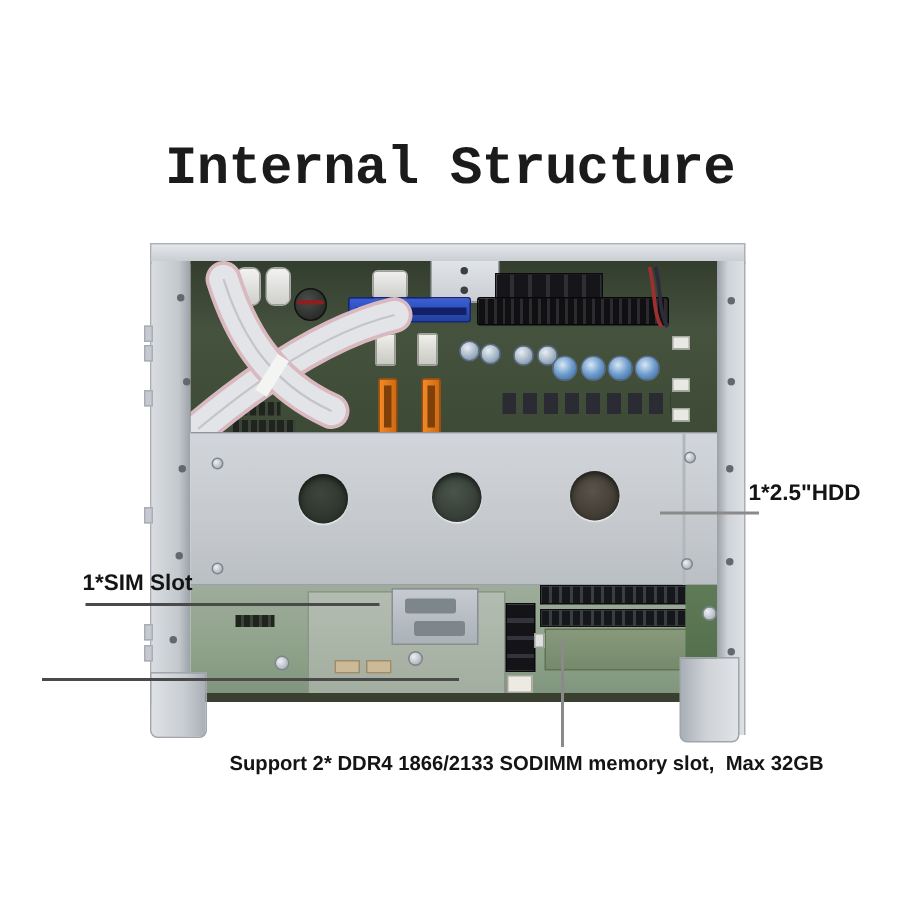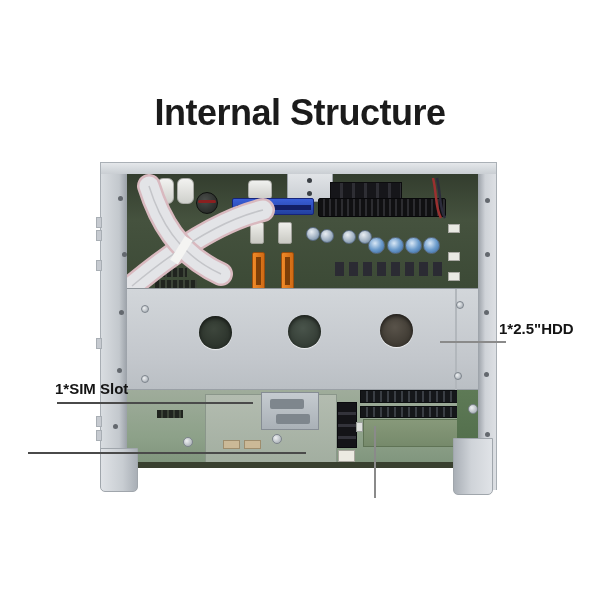"Internal Structure" .title { font-family: none -> Liberation Mono, monospace }
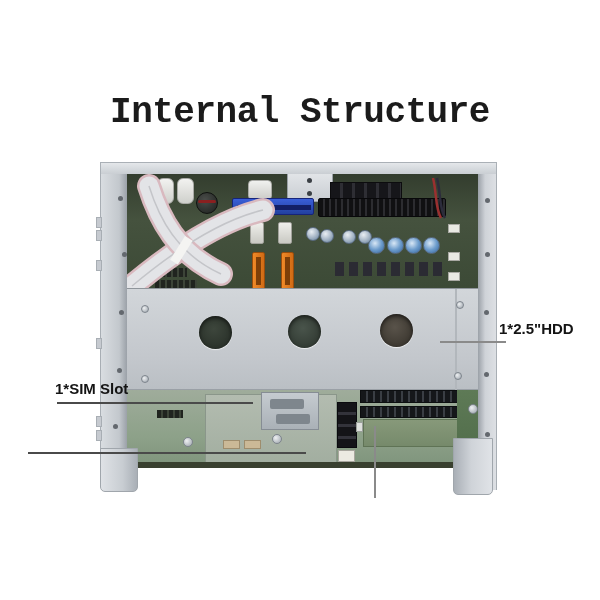"Support 2* DDR4 1866/2133 SODIMM" div.label { html: none -> <div>Support 2* DDR4 1866/2133 SODIMM memory slot, Max 32GB</div> }
